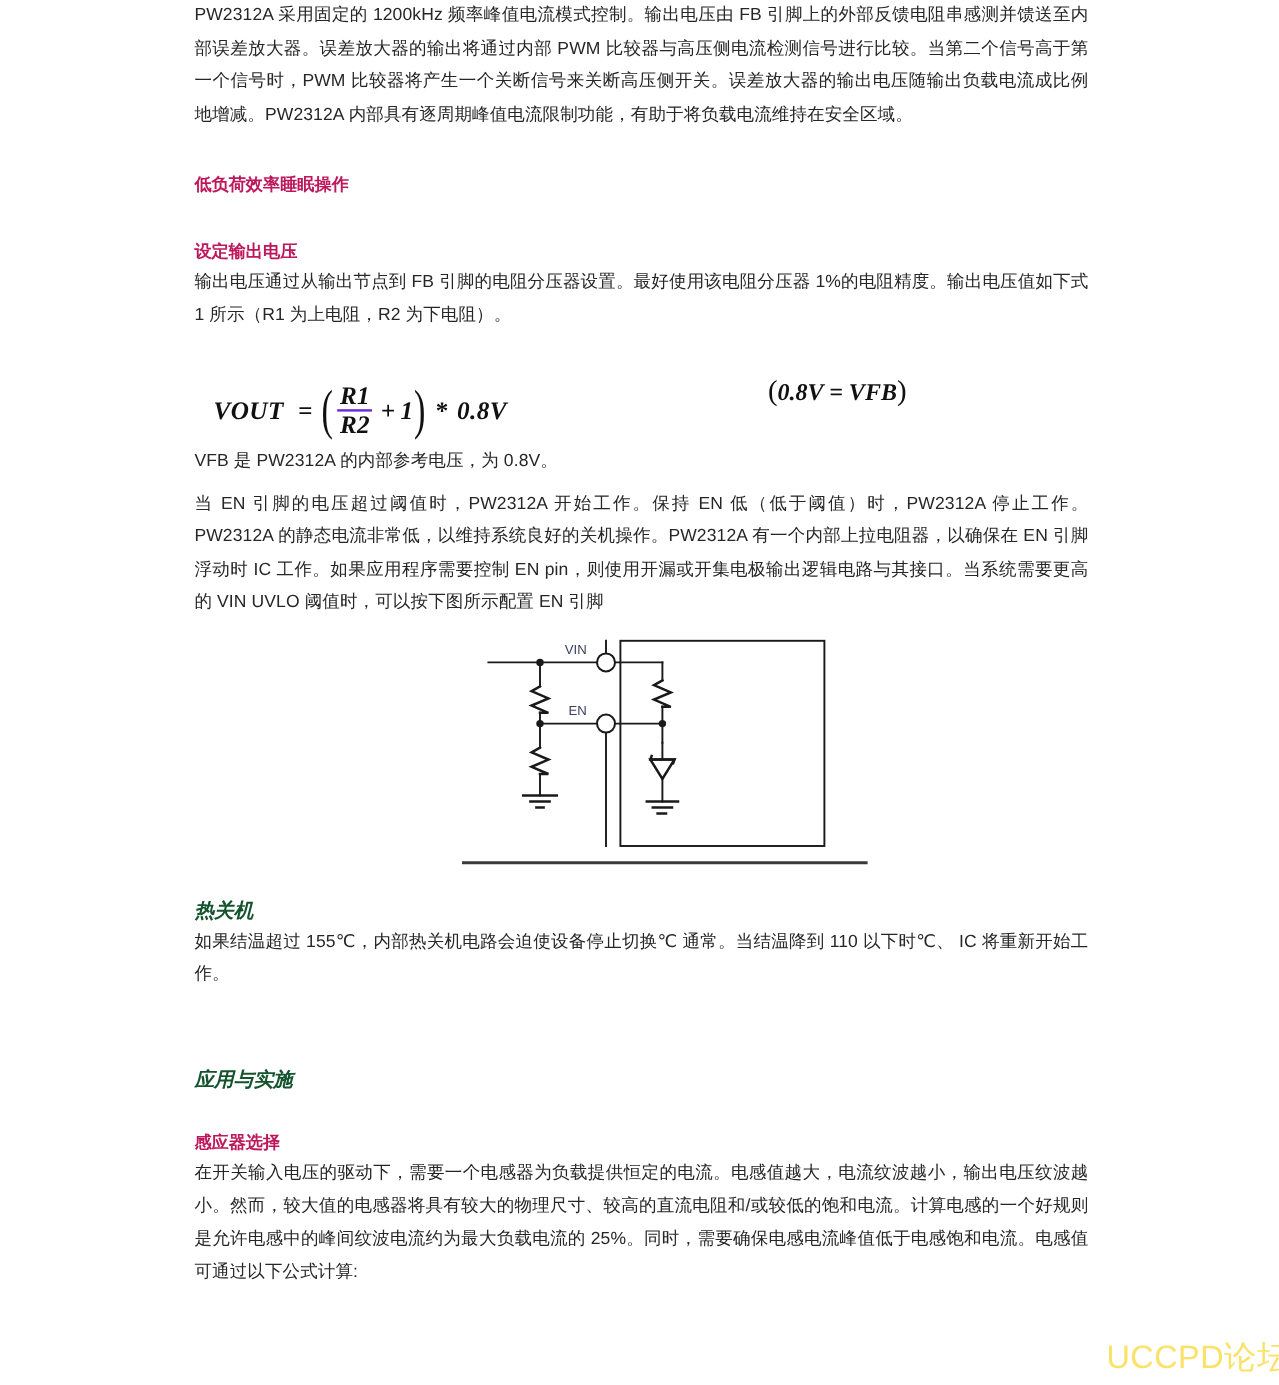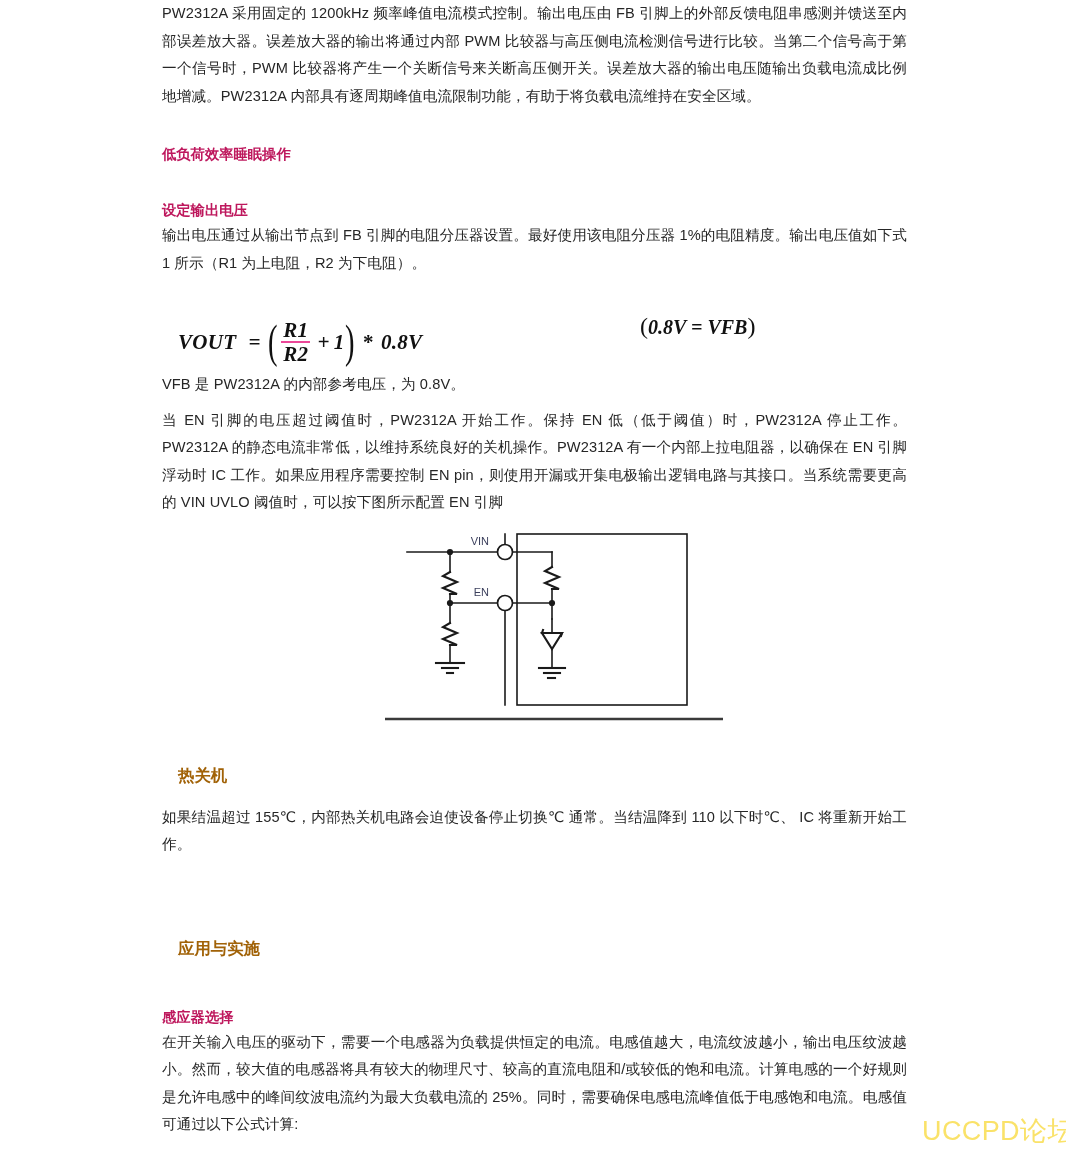"R2" .frac .den { border-top: 2px solid #ec4899 -> 2px solid #6d28d9 }
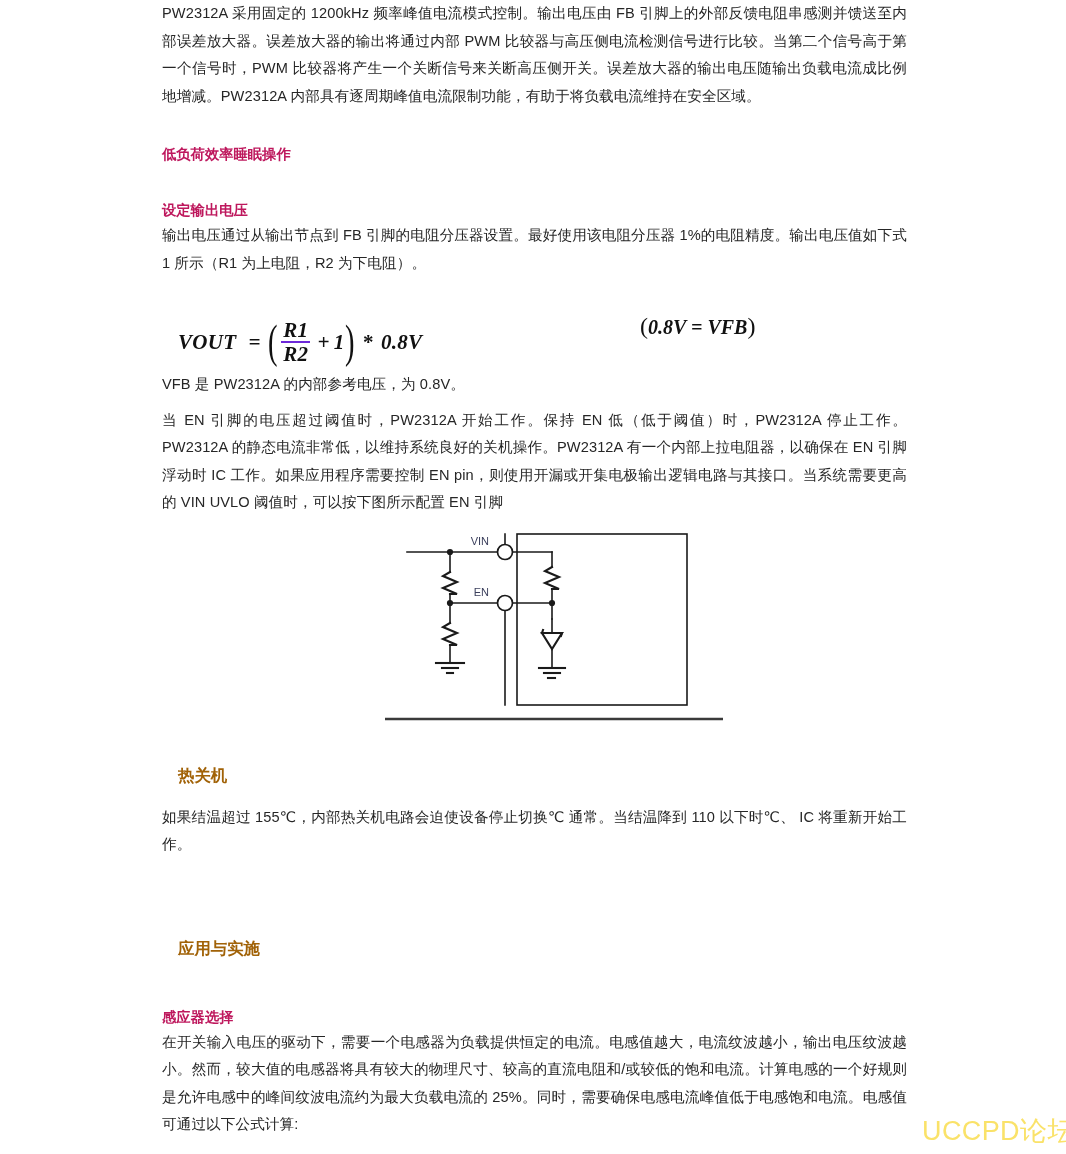"热关机" h2.section-heading { color: #a16207 -> #14532d; font-style: none -> italic; margin: 16px -> 0 }
